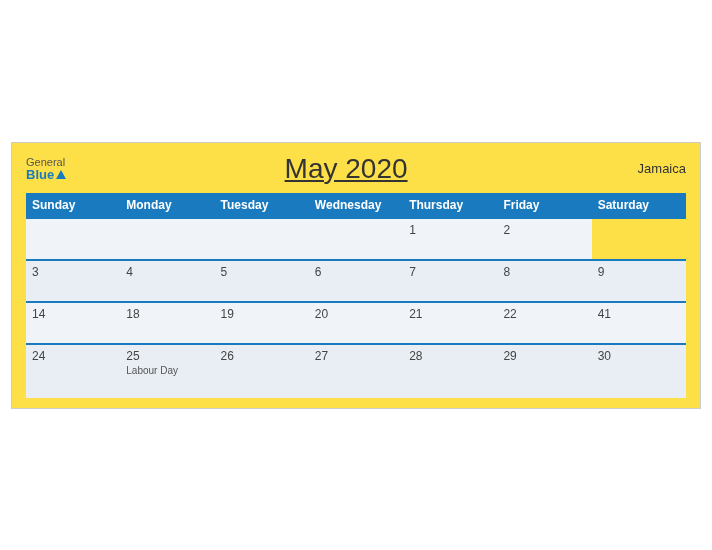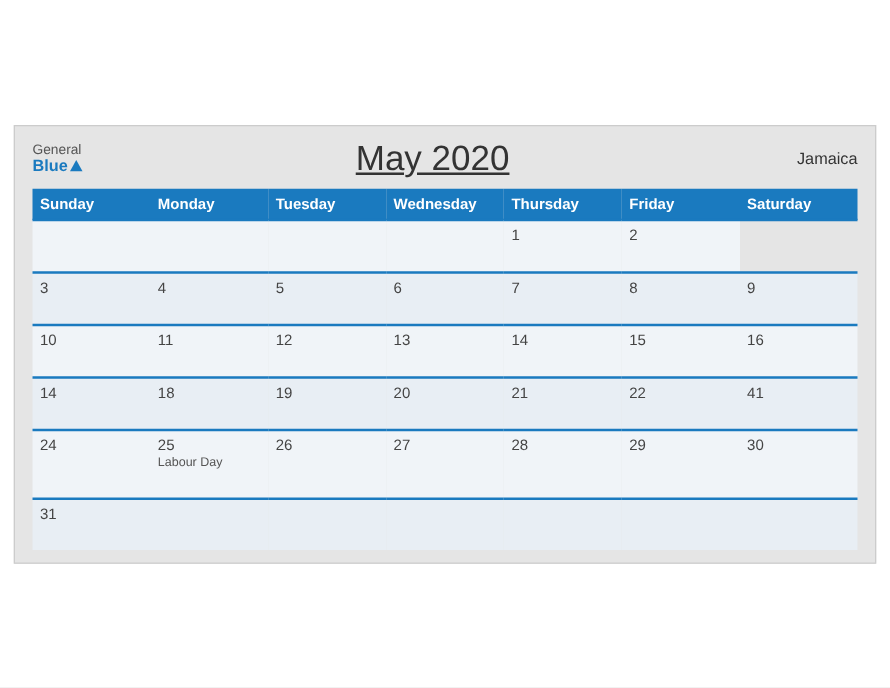"General" .calendar-container { background: #e5e5e5 -> #fde047 }
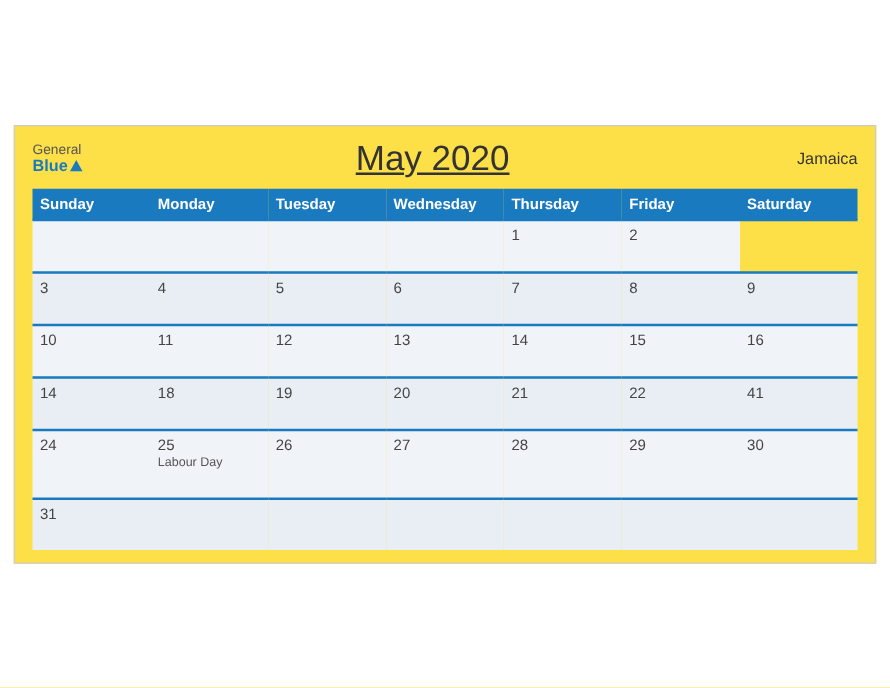"10" tr { html: <tr> <td><span>10</span></td> <td><span>11</span></td> <td><span>12</span></td> <td><span>13</span></td> <td><span>14</span></td> <td><span>15</span></td> <td><span>16</span></td> </tr> -> none }
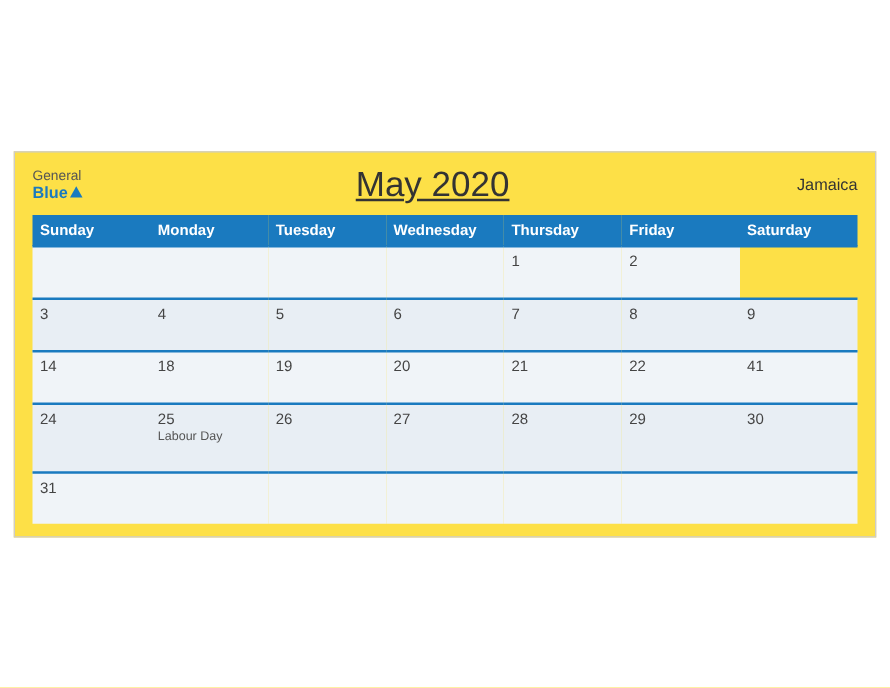"31" tr { html: <tr> <td><span>31</span></td> <td></td> <td></td> <td></td> <td></td> <td></td> <td></td> </tr> -> none }
